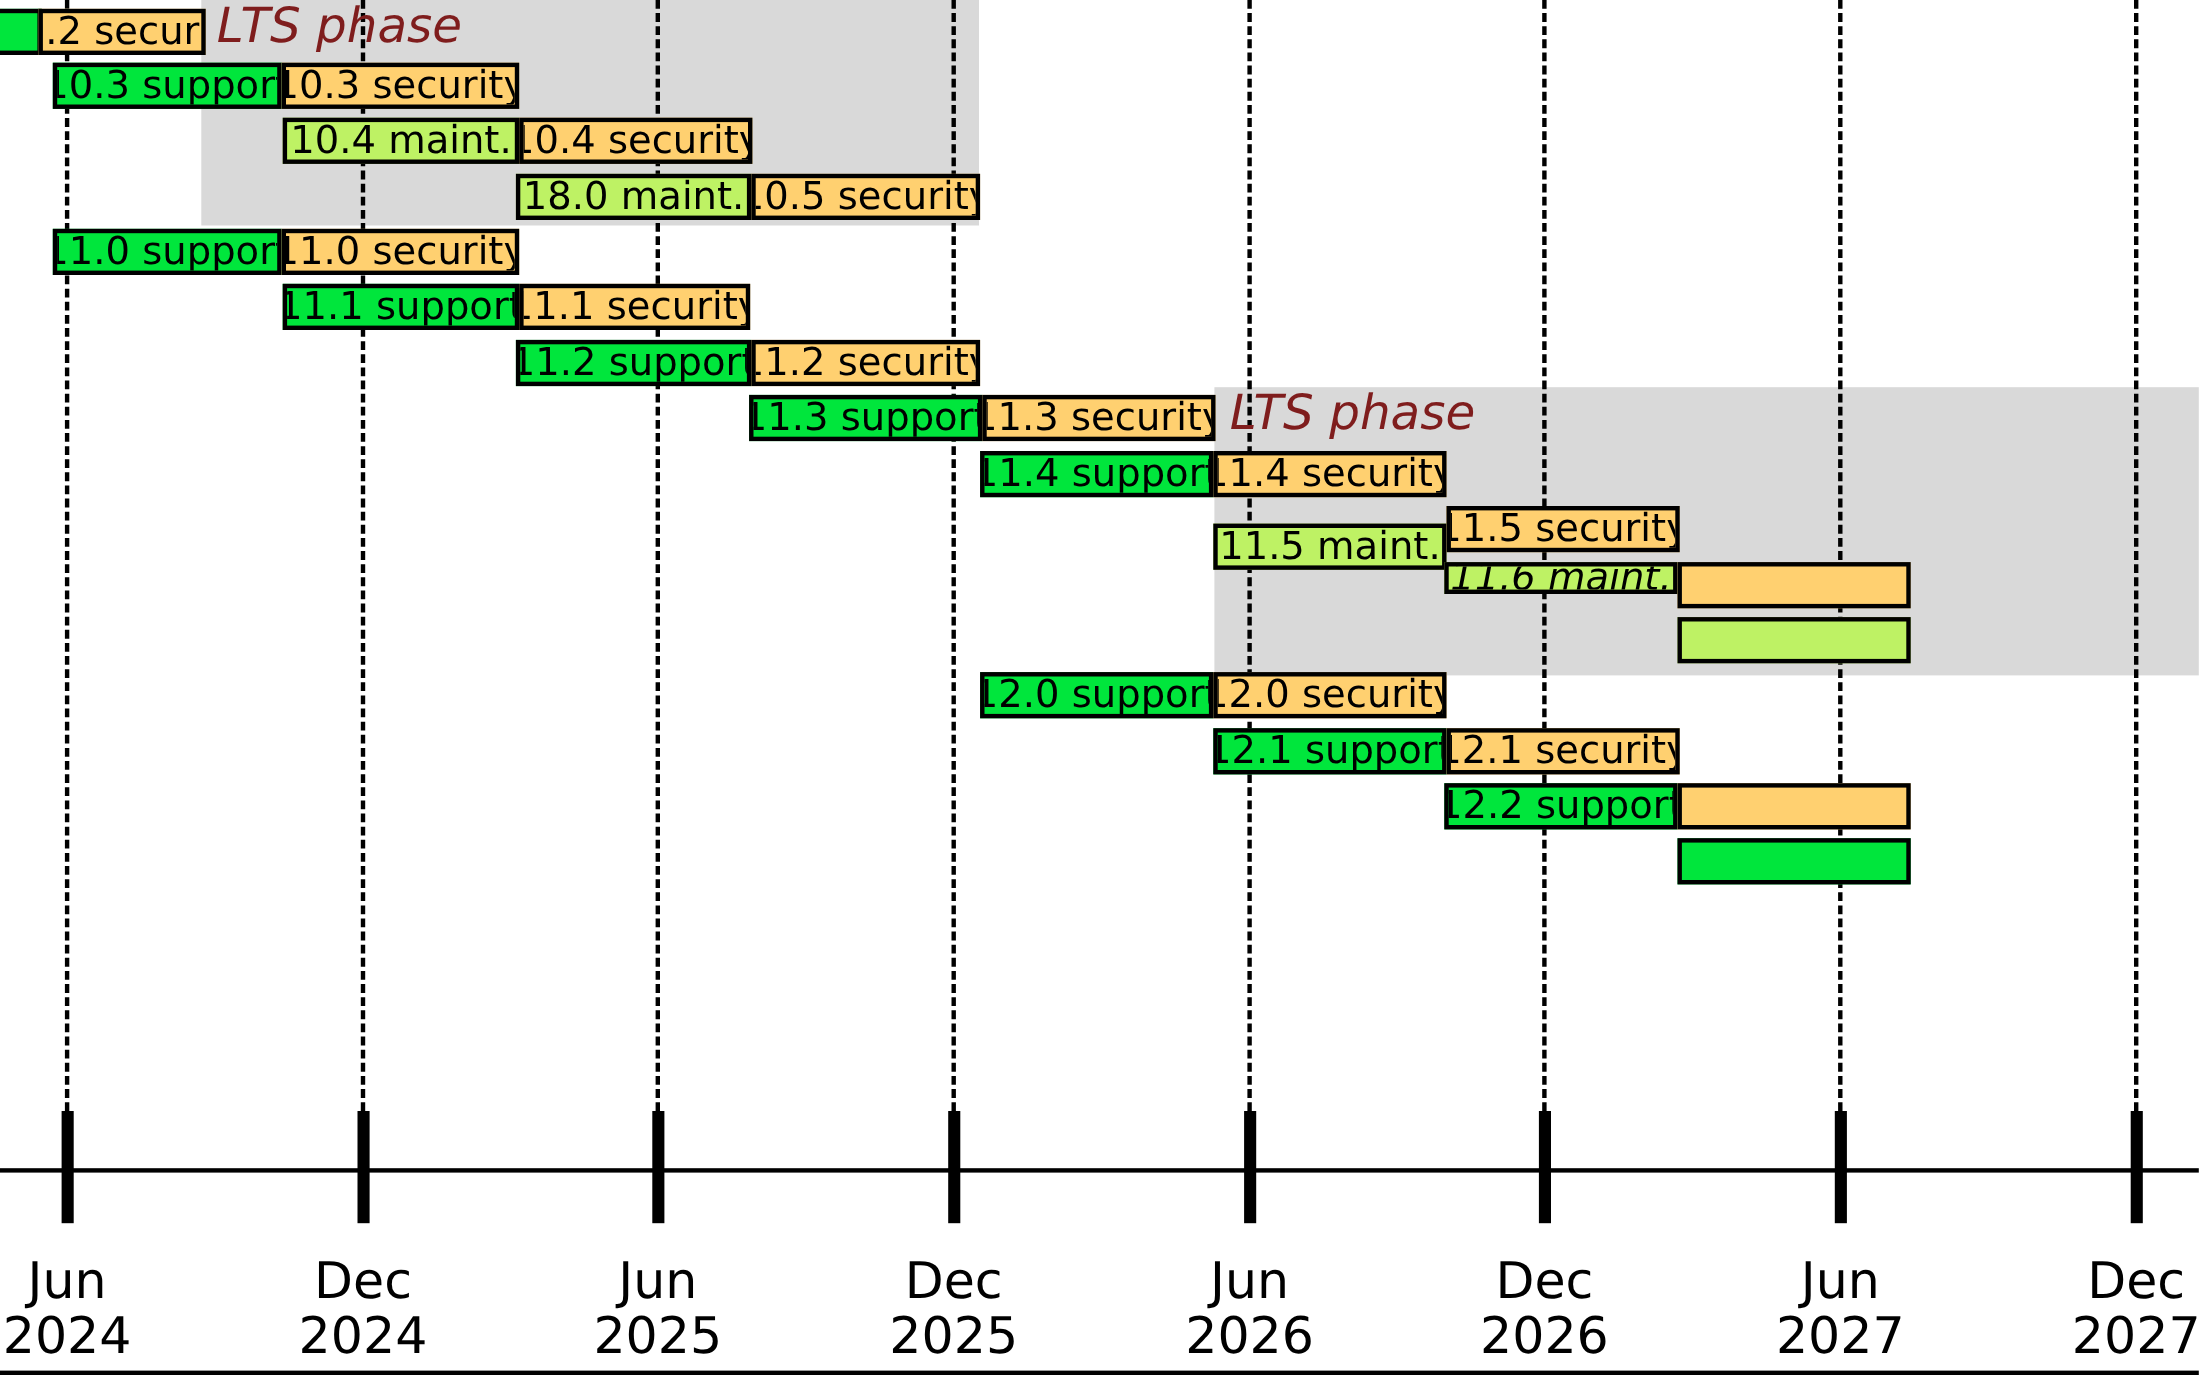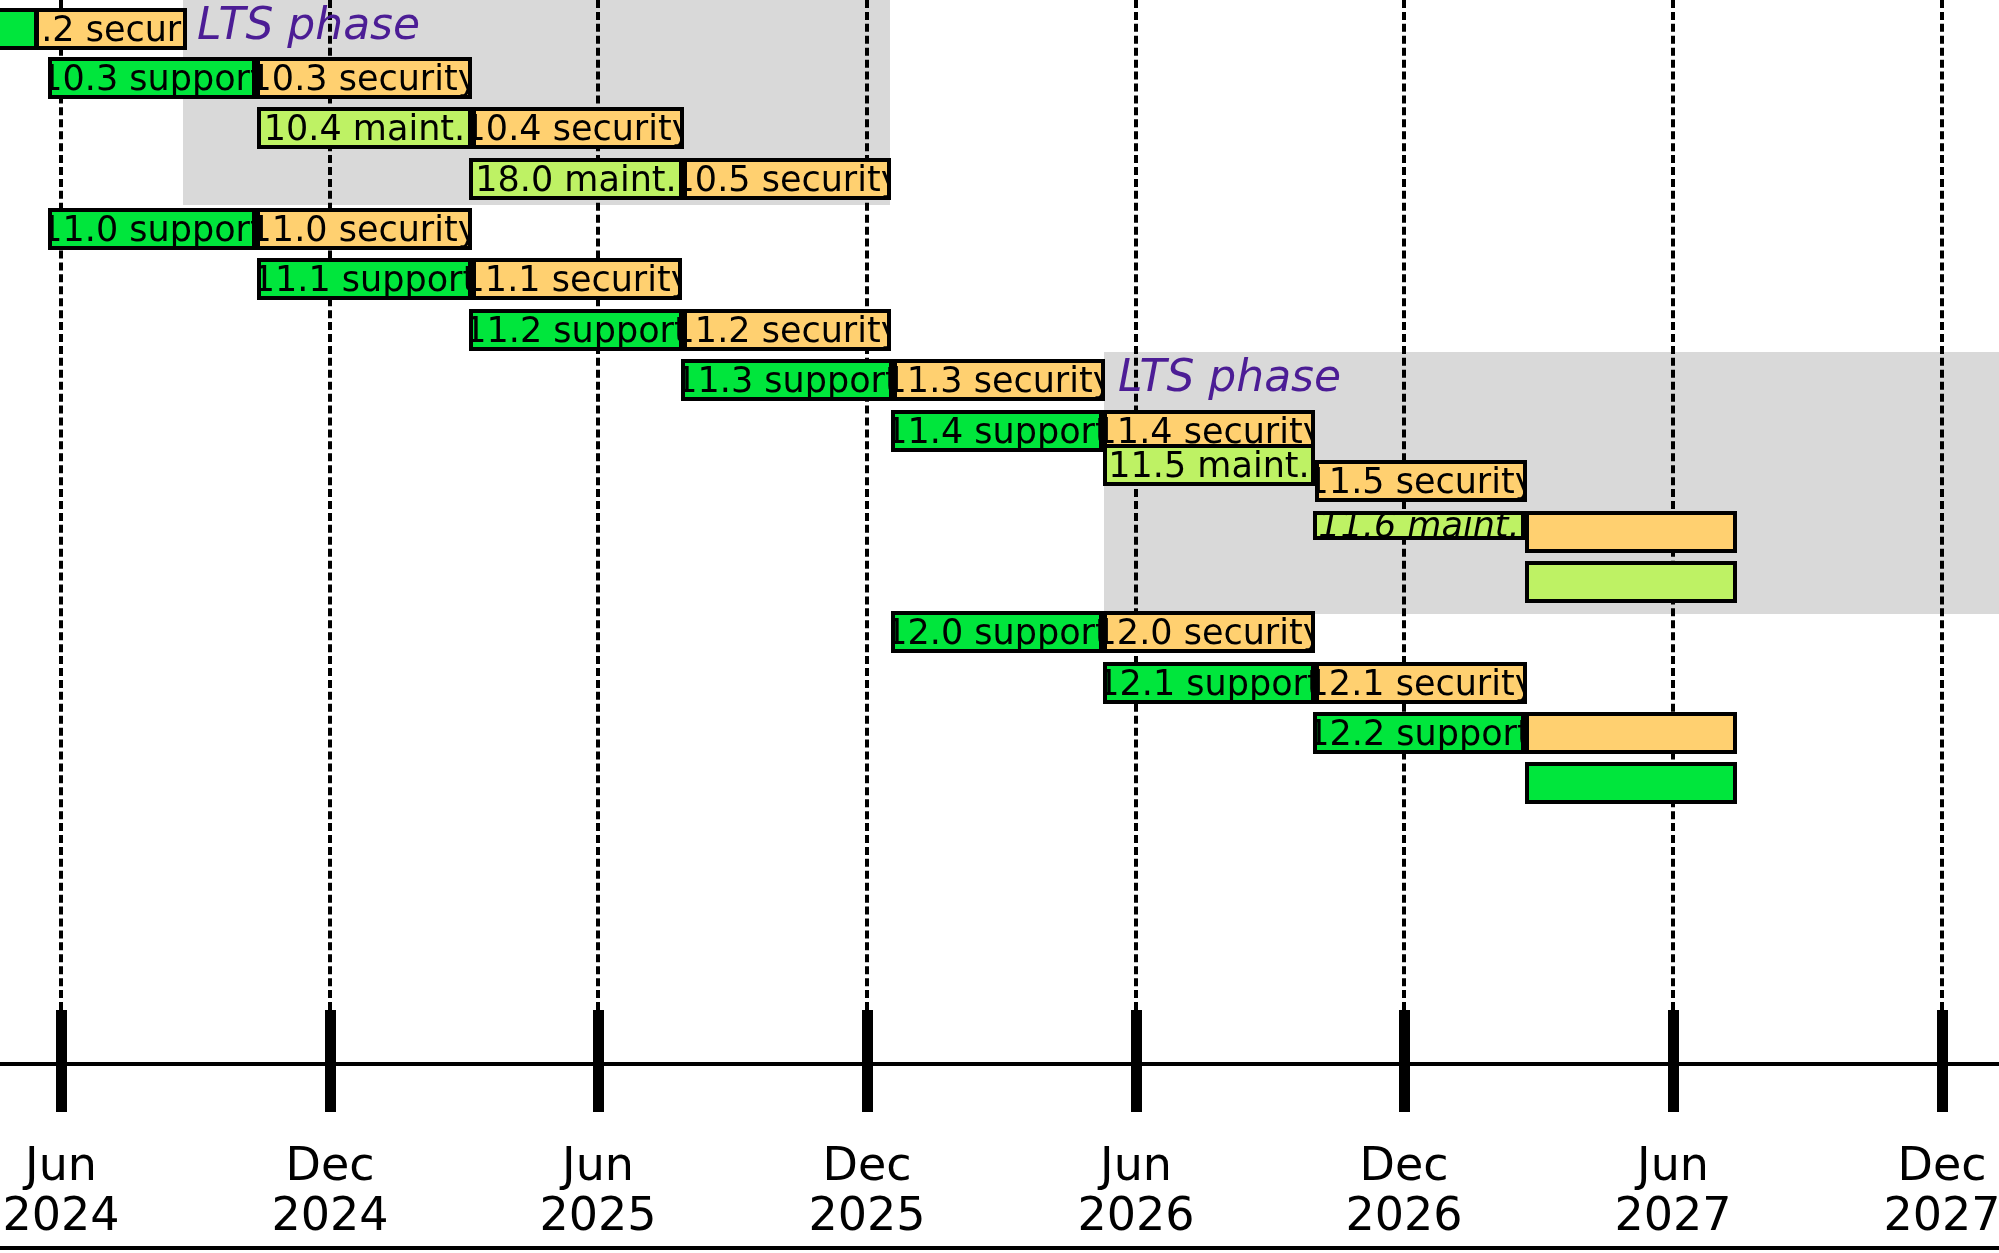"LTS phase" .lts-label { color: #4c1d95 -> #7f1d1d }
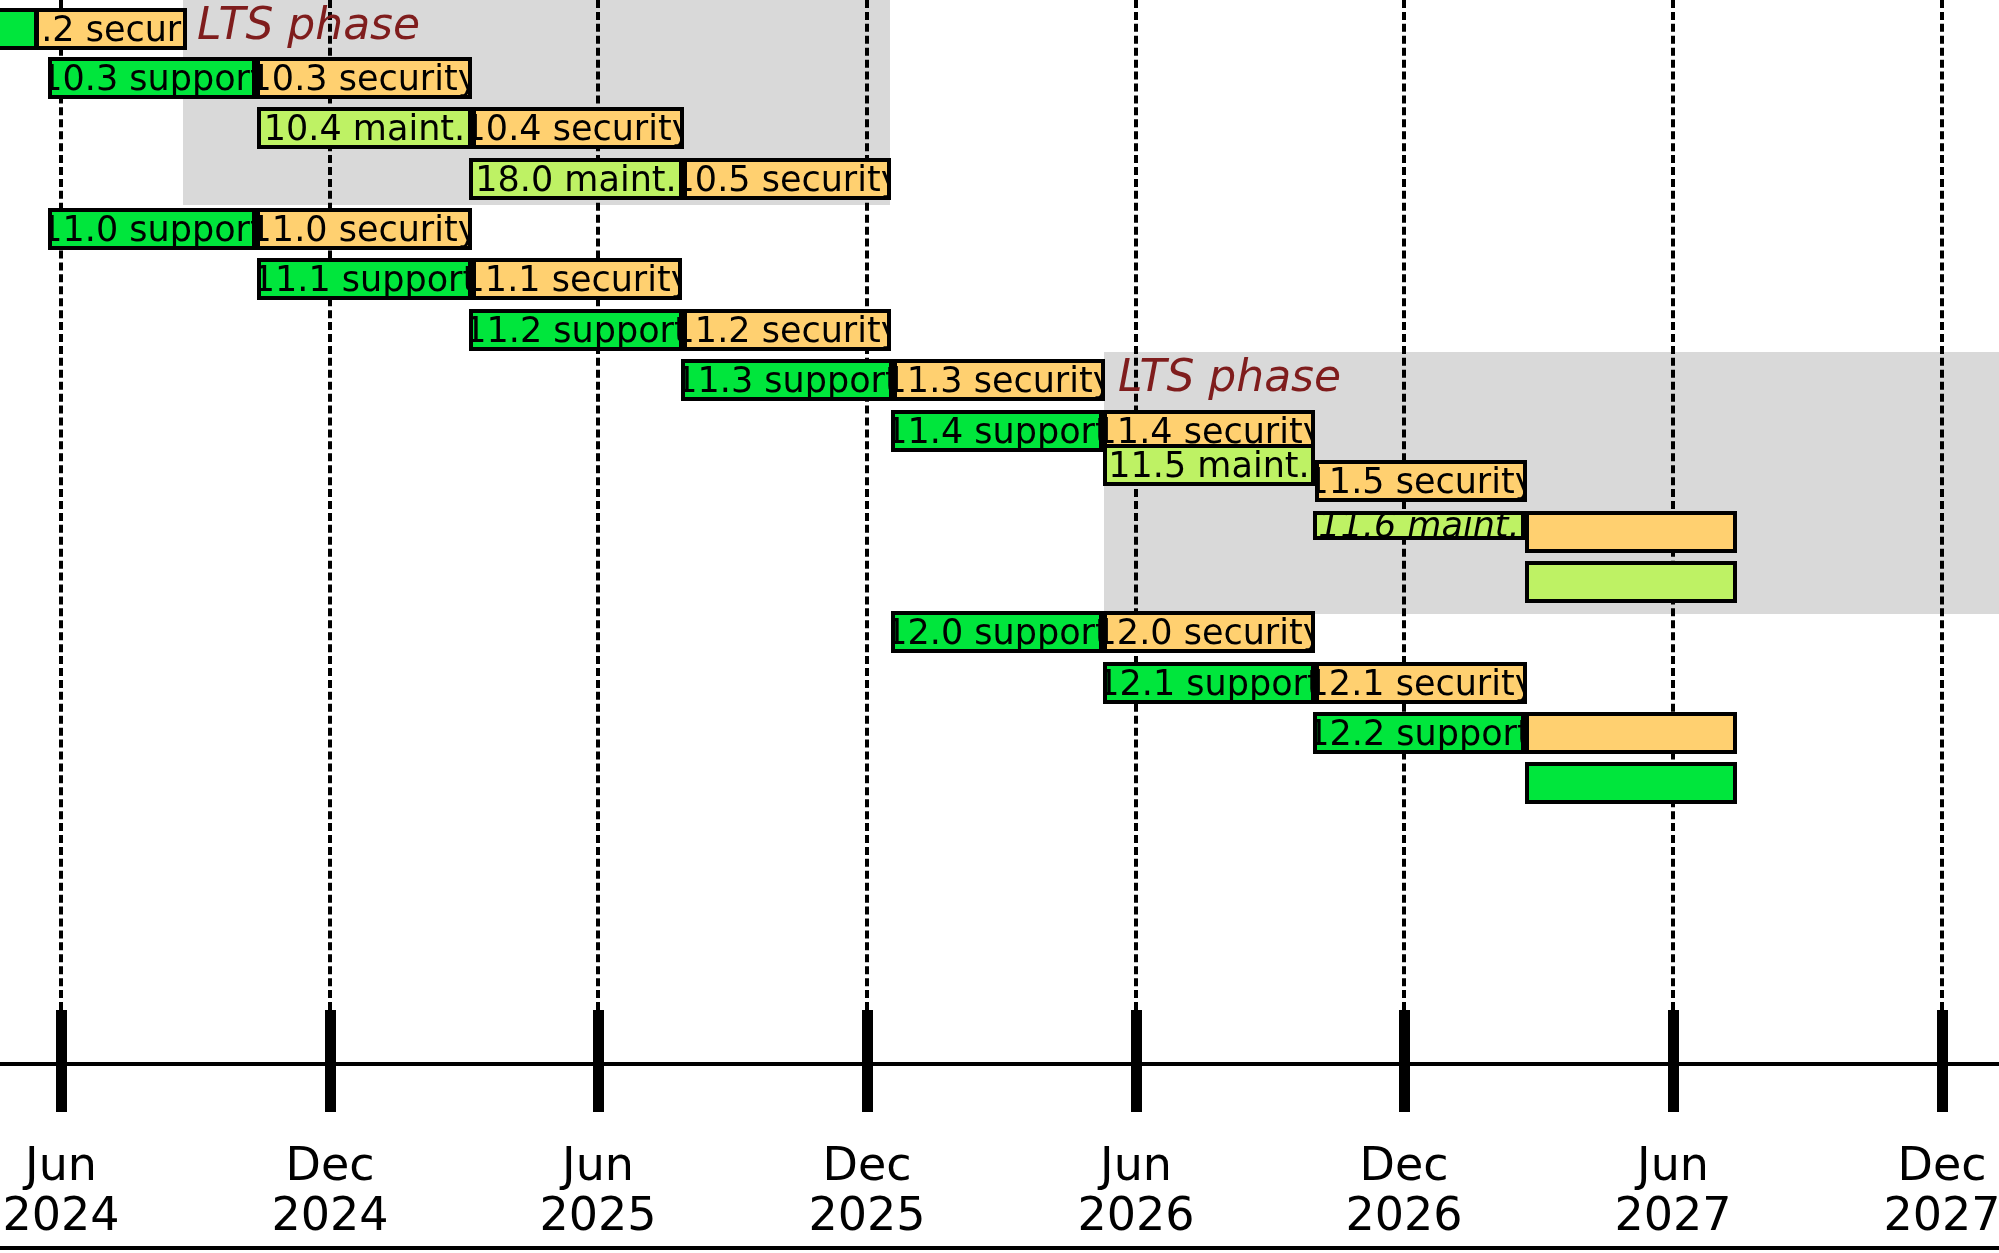"11.5 maint." div.bar { top: 444px -> 476px }
